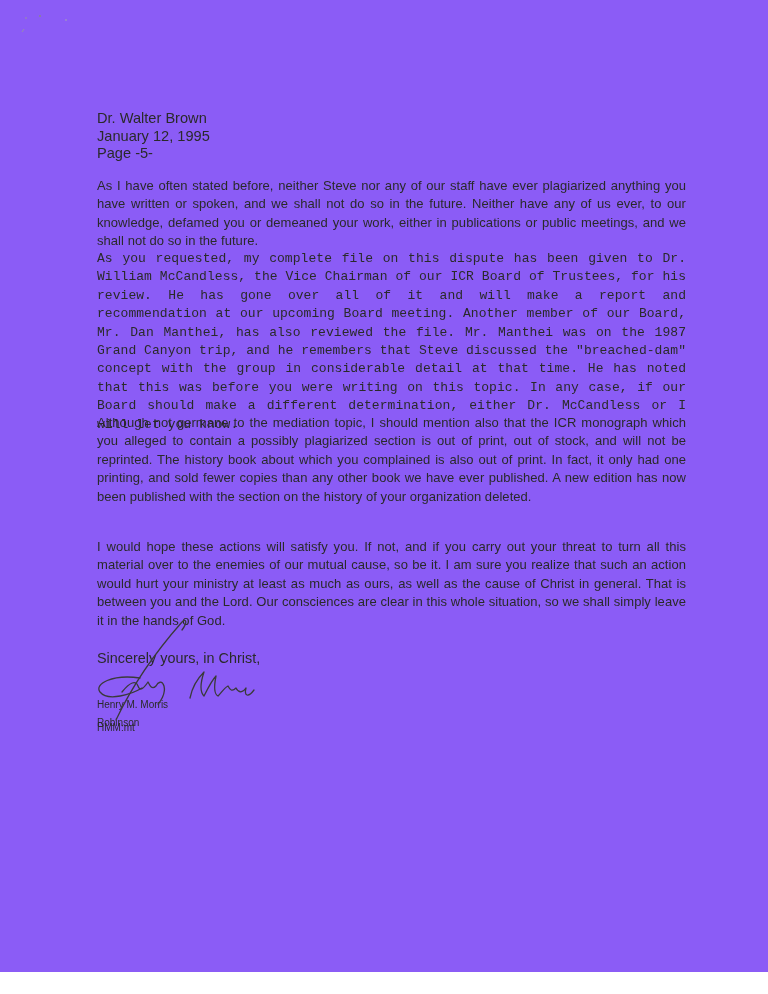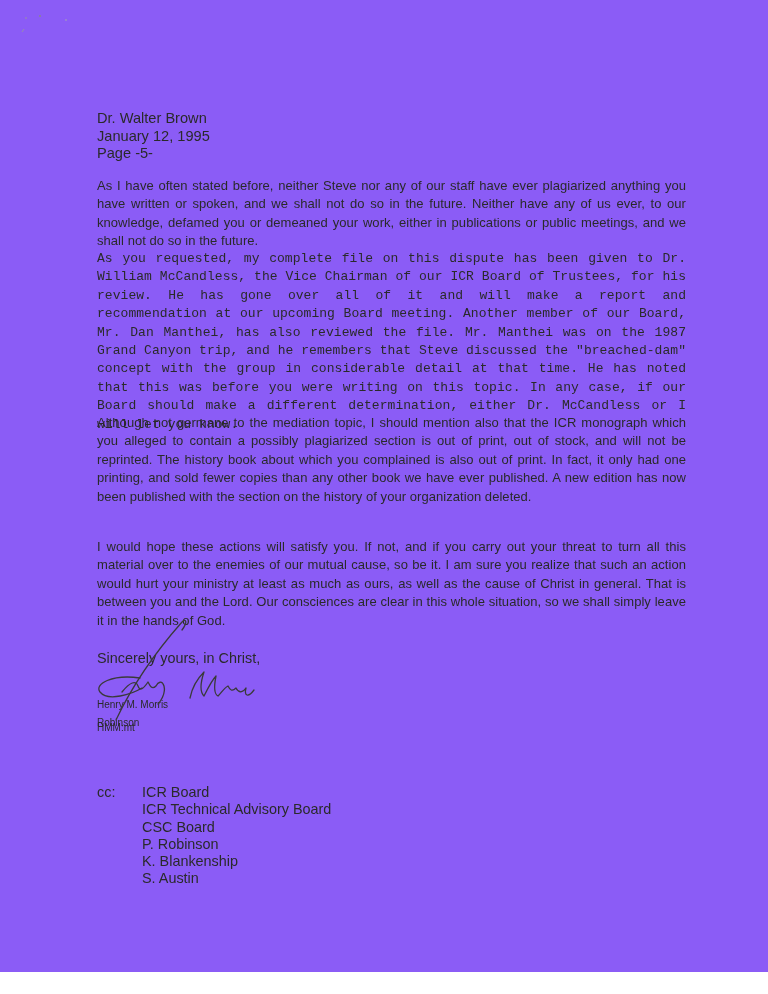"cc:" div.cc { html: <div> <div>cc:</div> <div> <div>ICR Board</div> <div>ICR Technical Advisory Board</div> <div>CSC Board</div> <div>P. Robinson</div> <div>K. Blankenship</div> <div>S. Austin</div> </div> </div> -> none }
